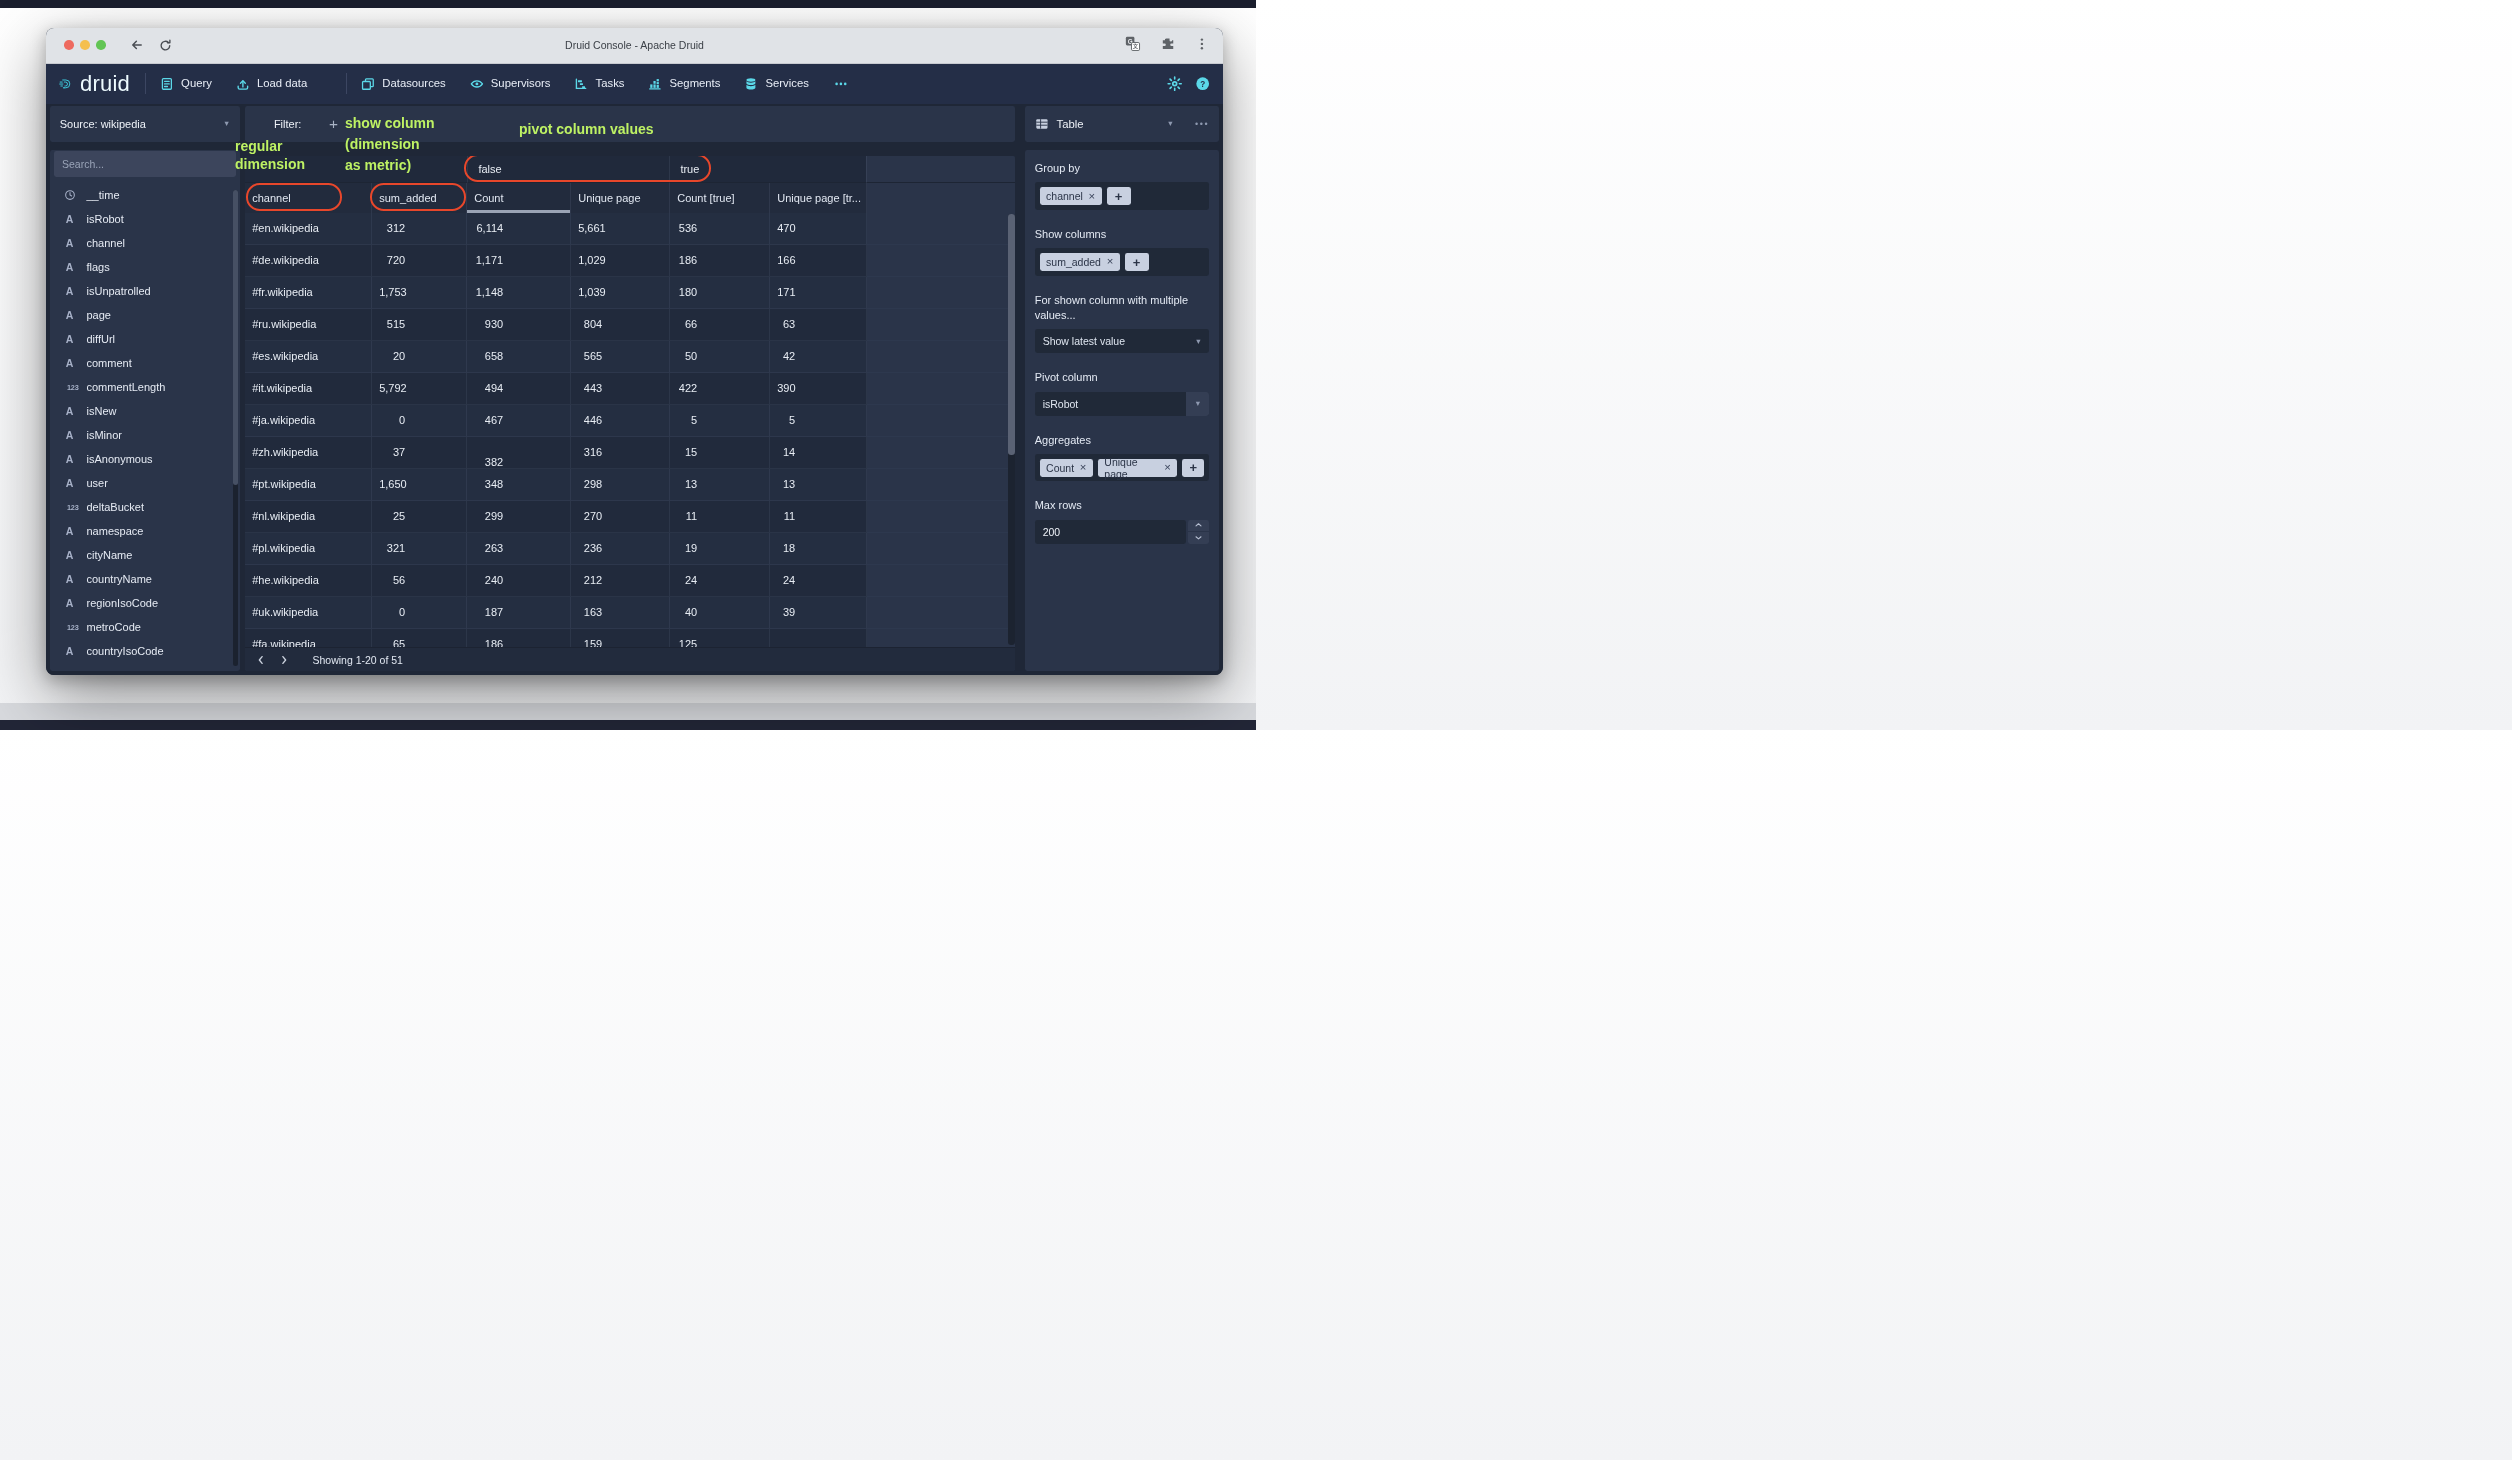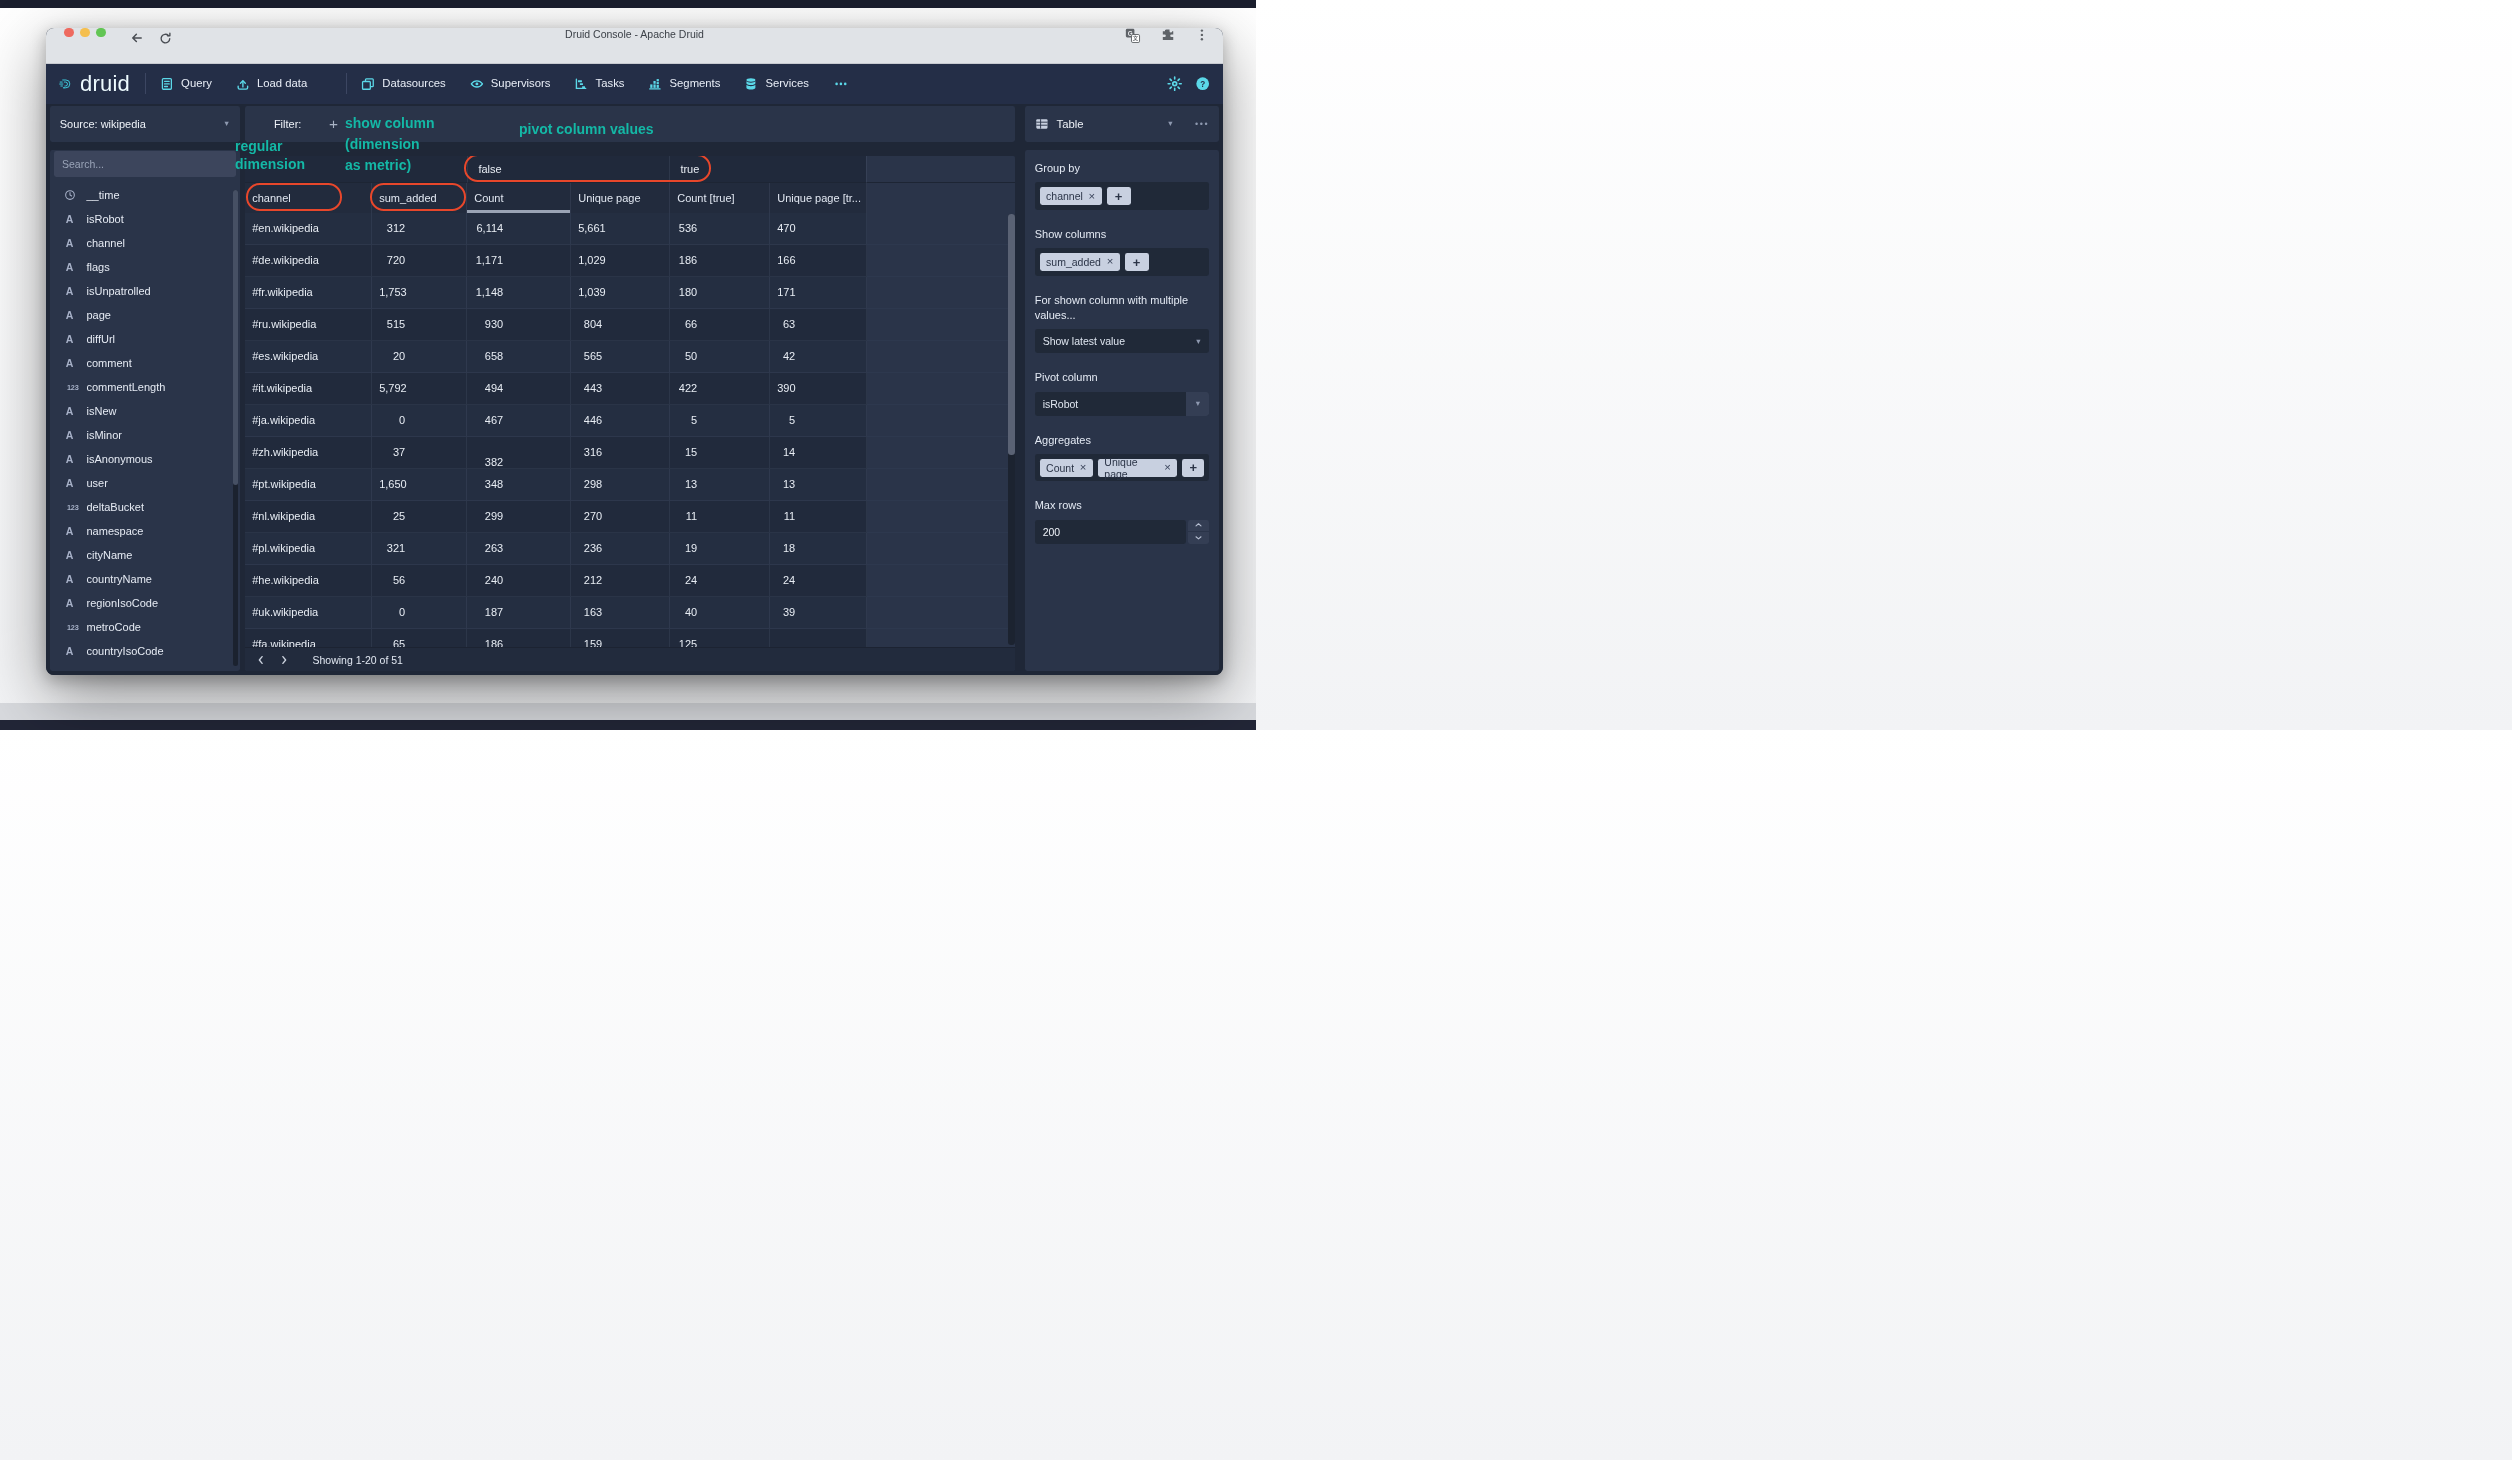"Druid Console - Apache Druid" .chrome { align-items: flex-start -> center }
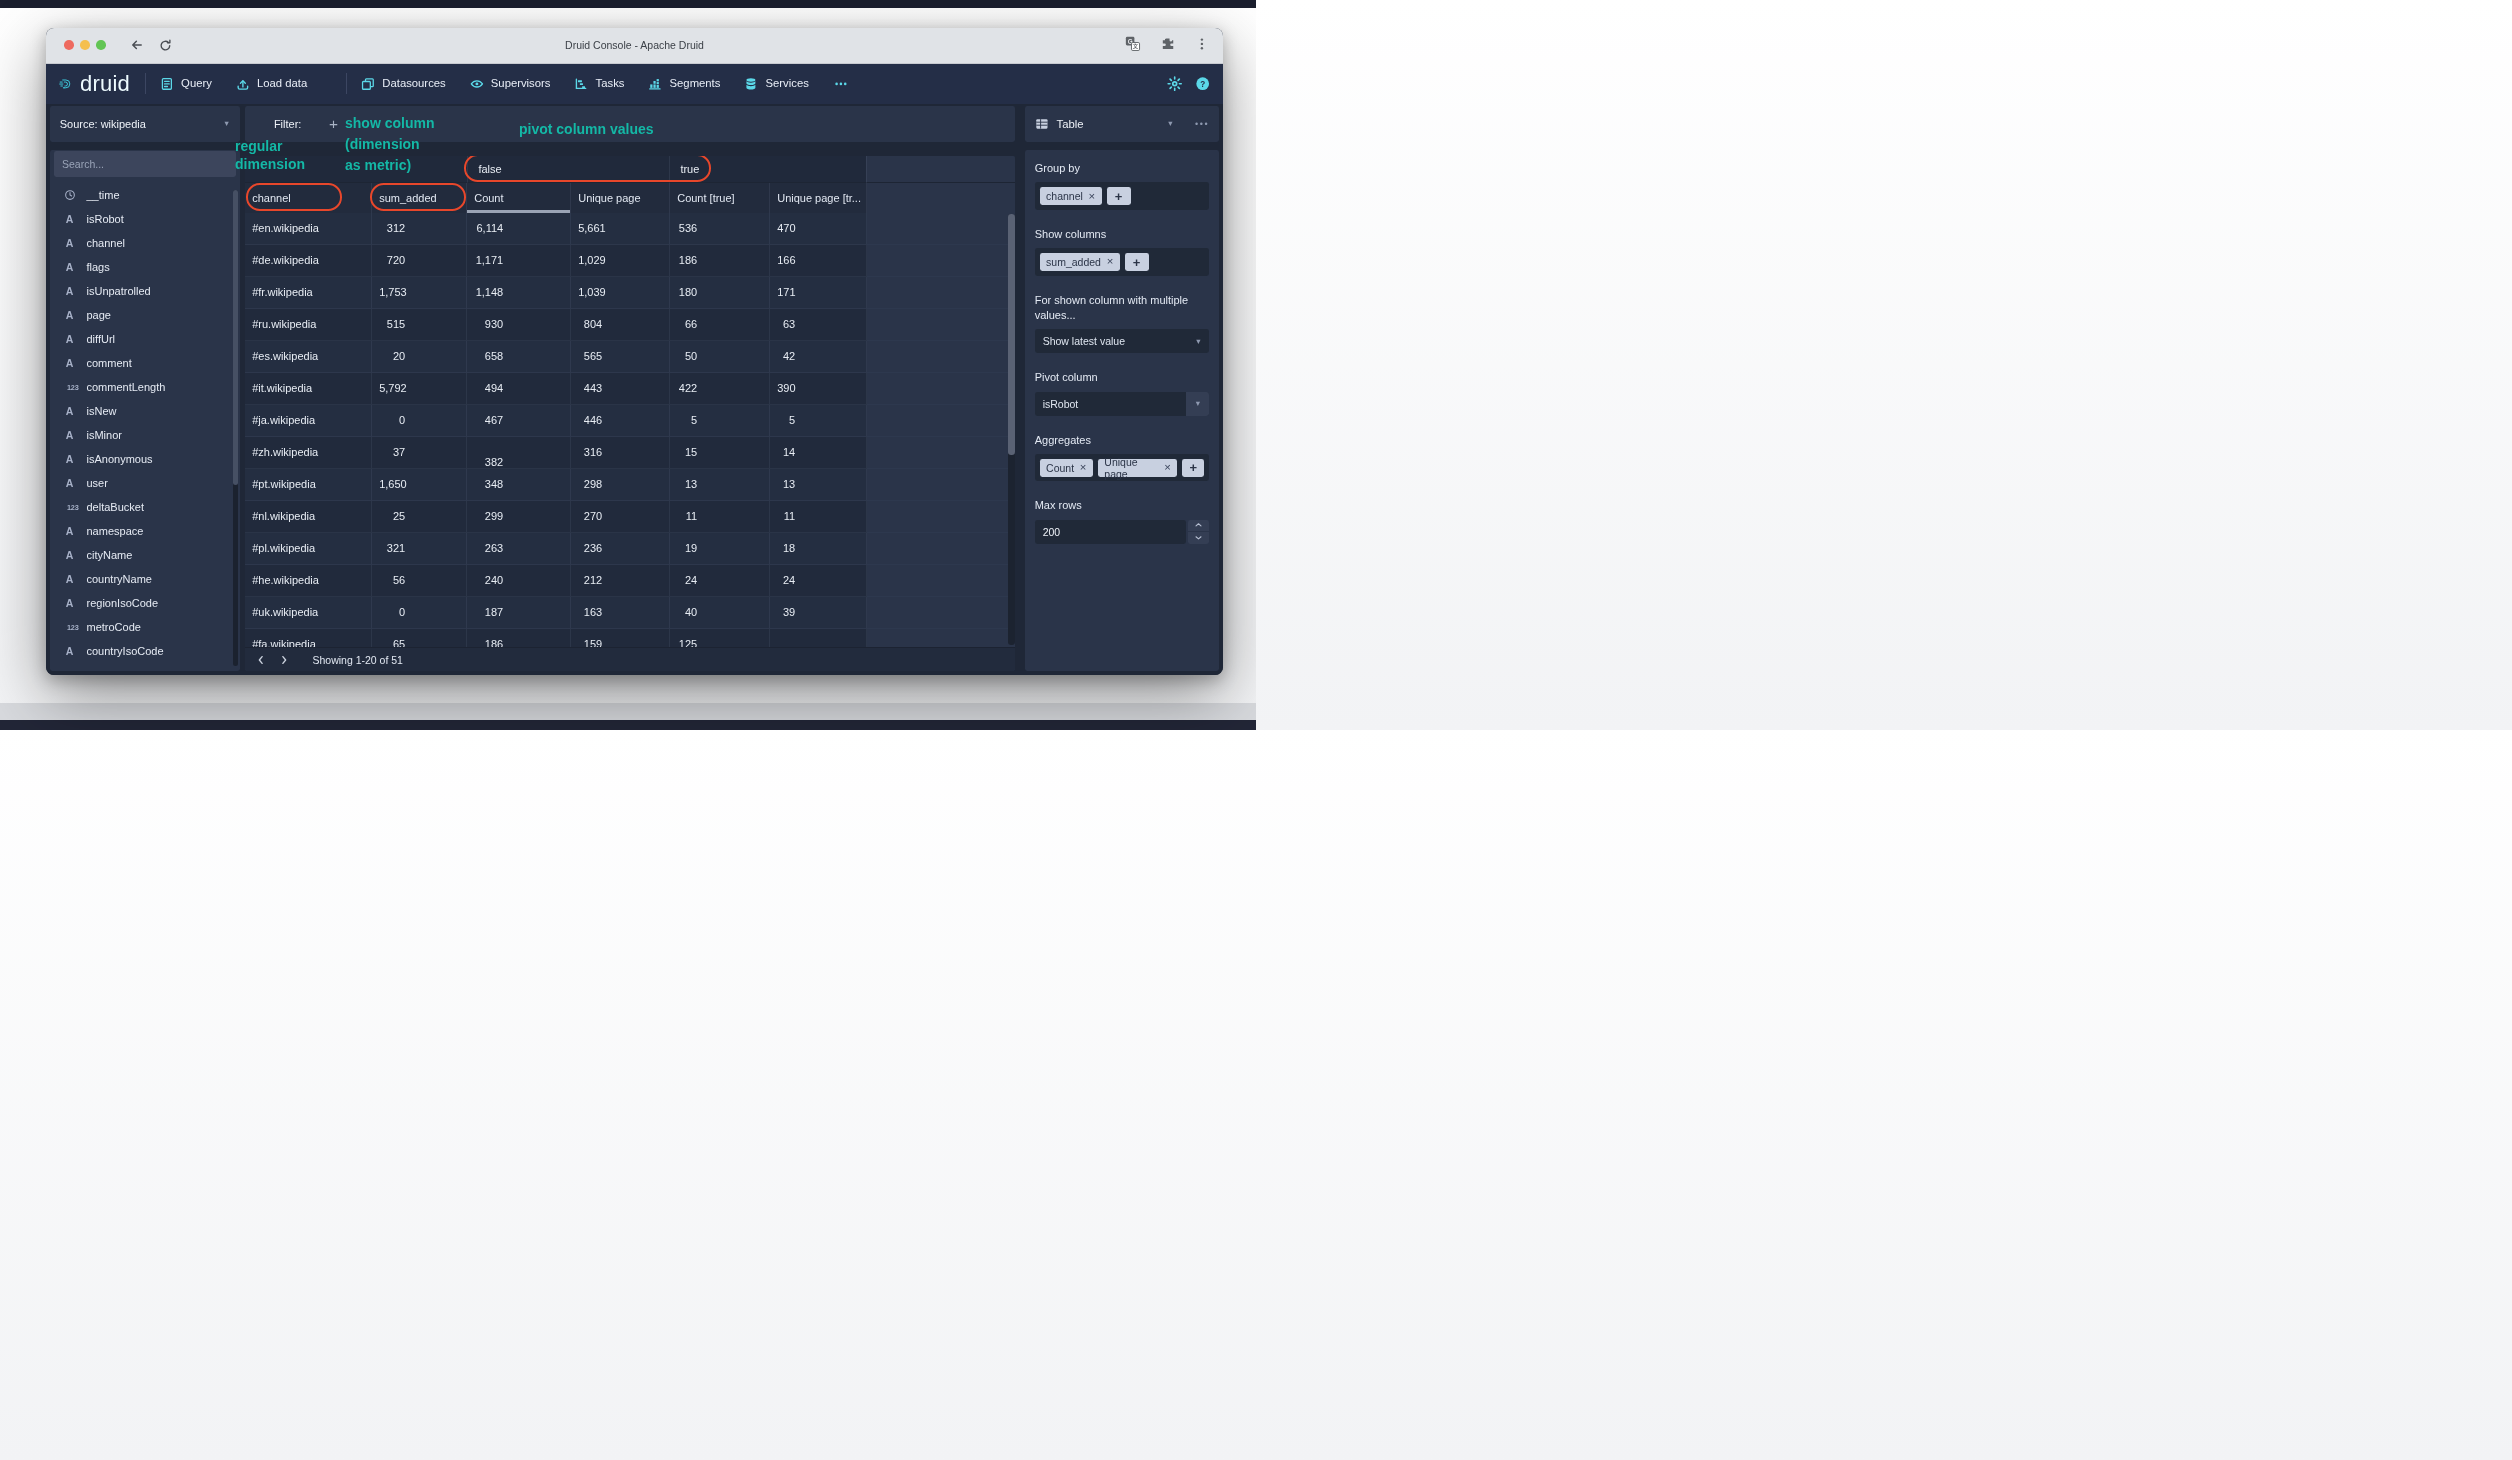"show column" .ann { color: #14b8a6 -> #bef264 }
